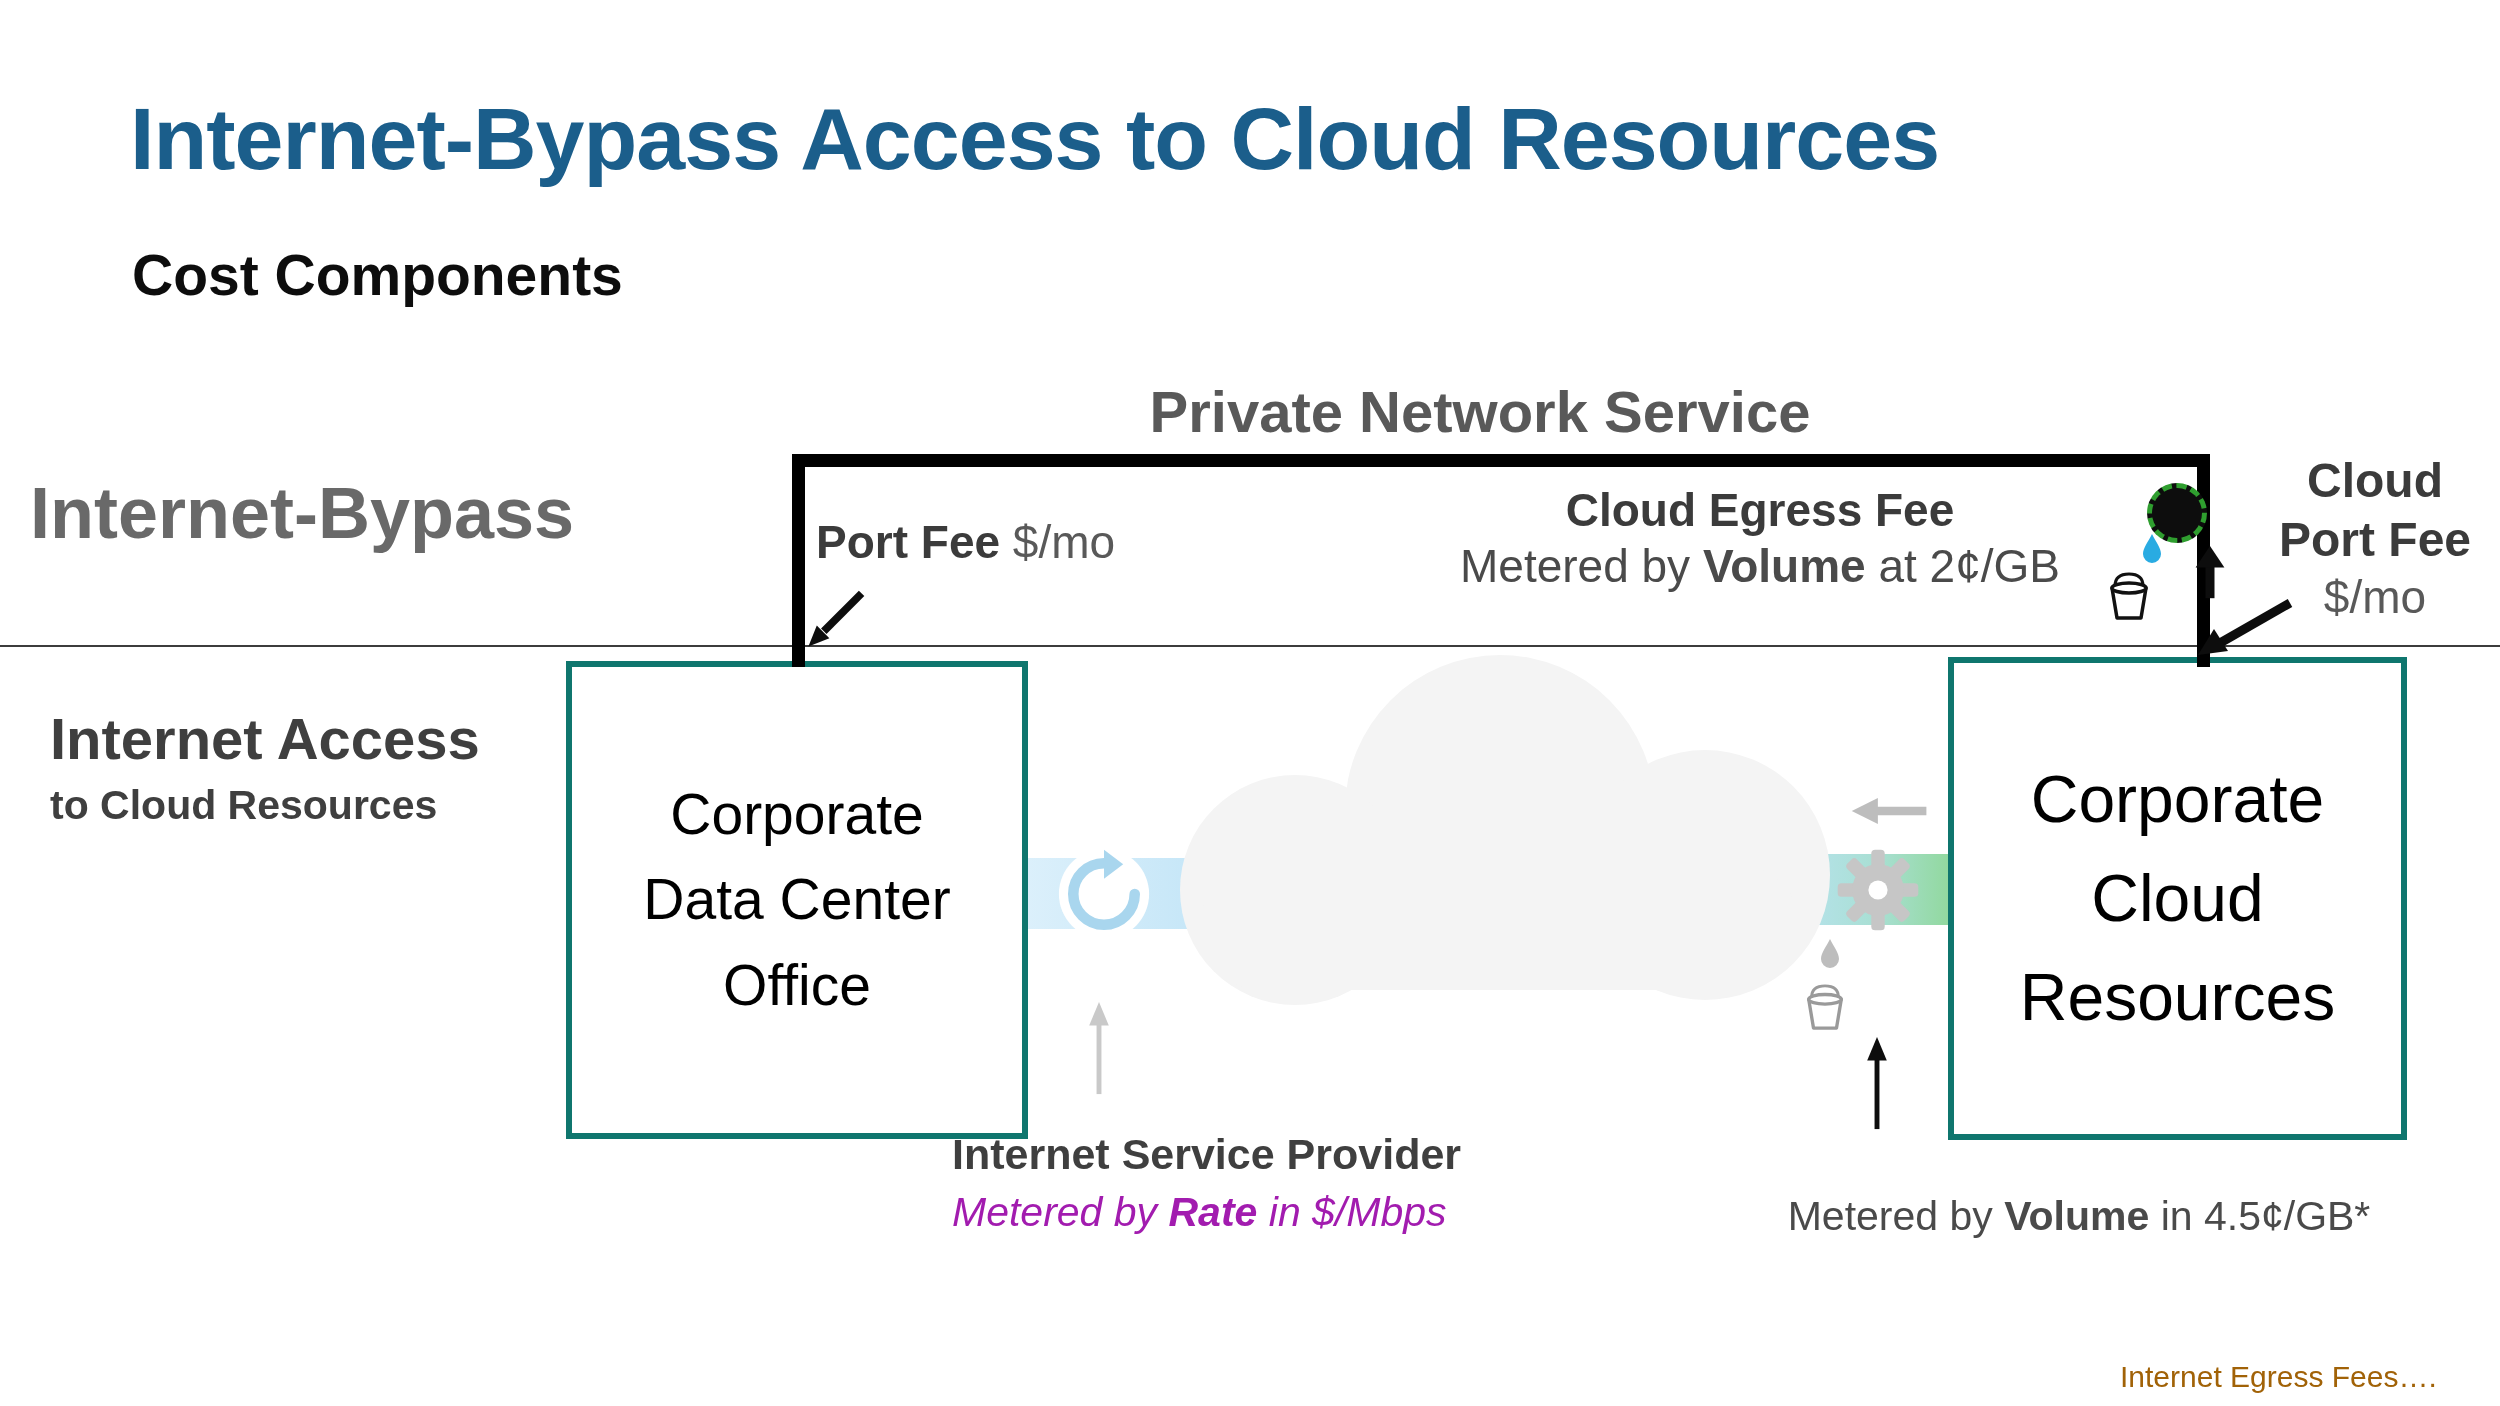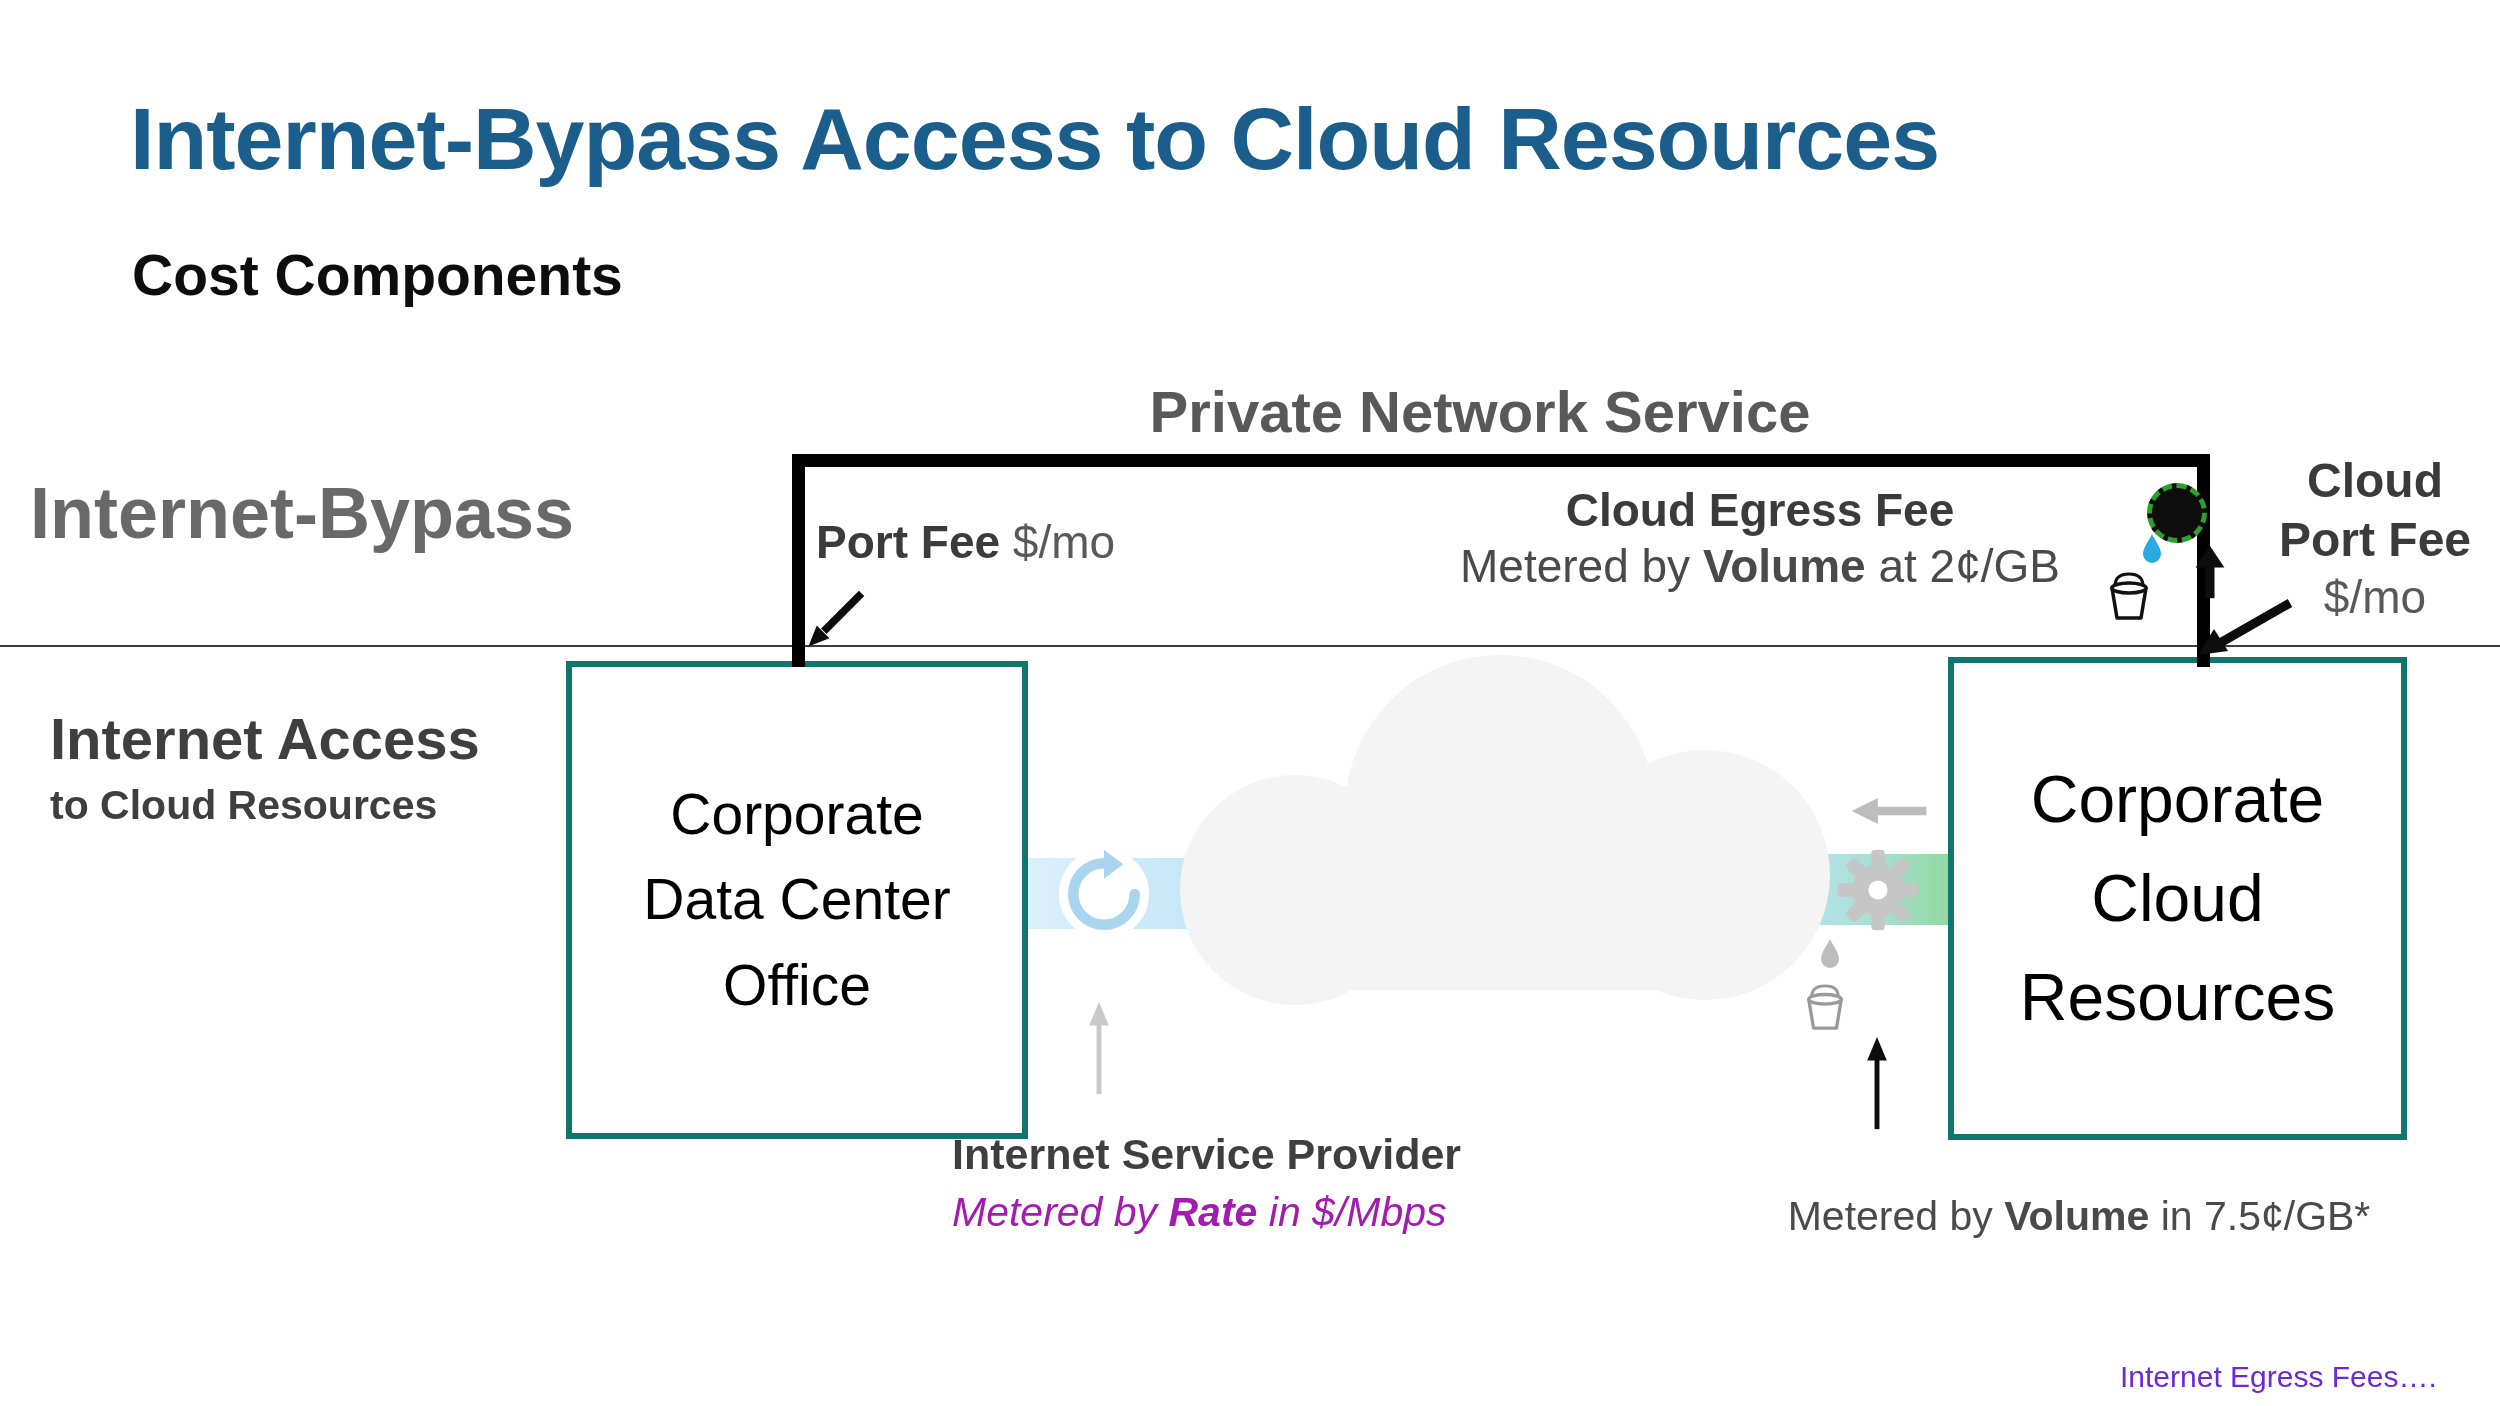"in 7.5¢/GB*" span { text: 7.5 -> 4.5 }
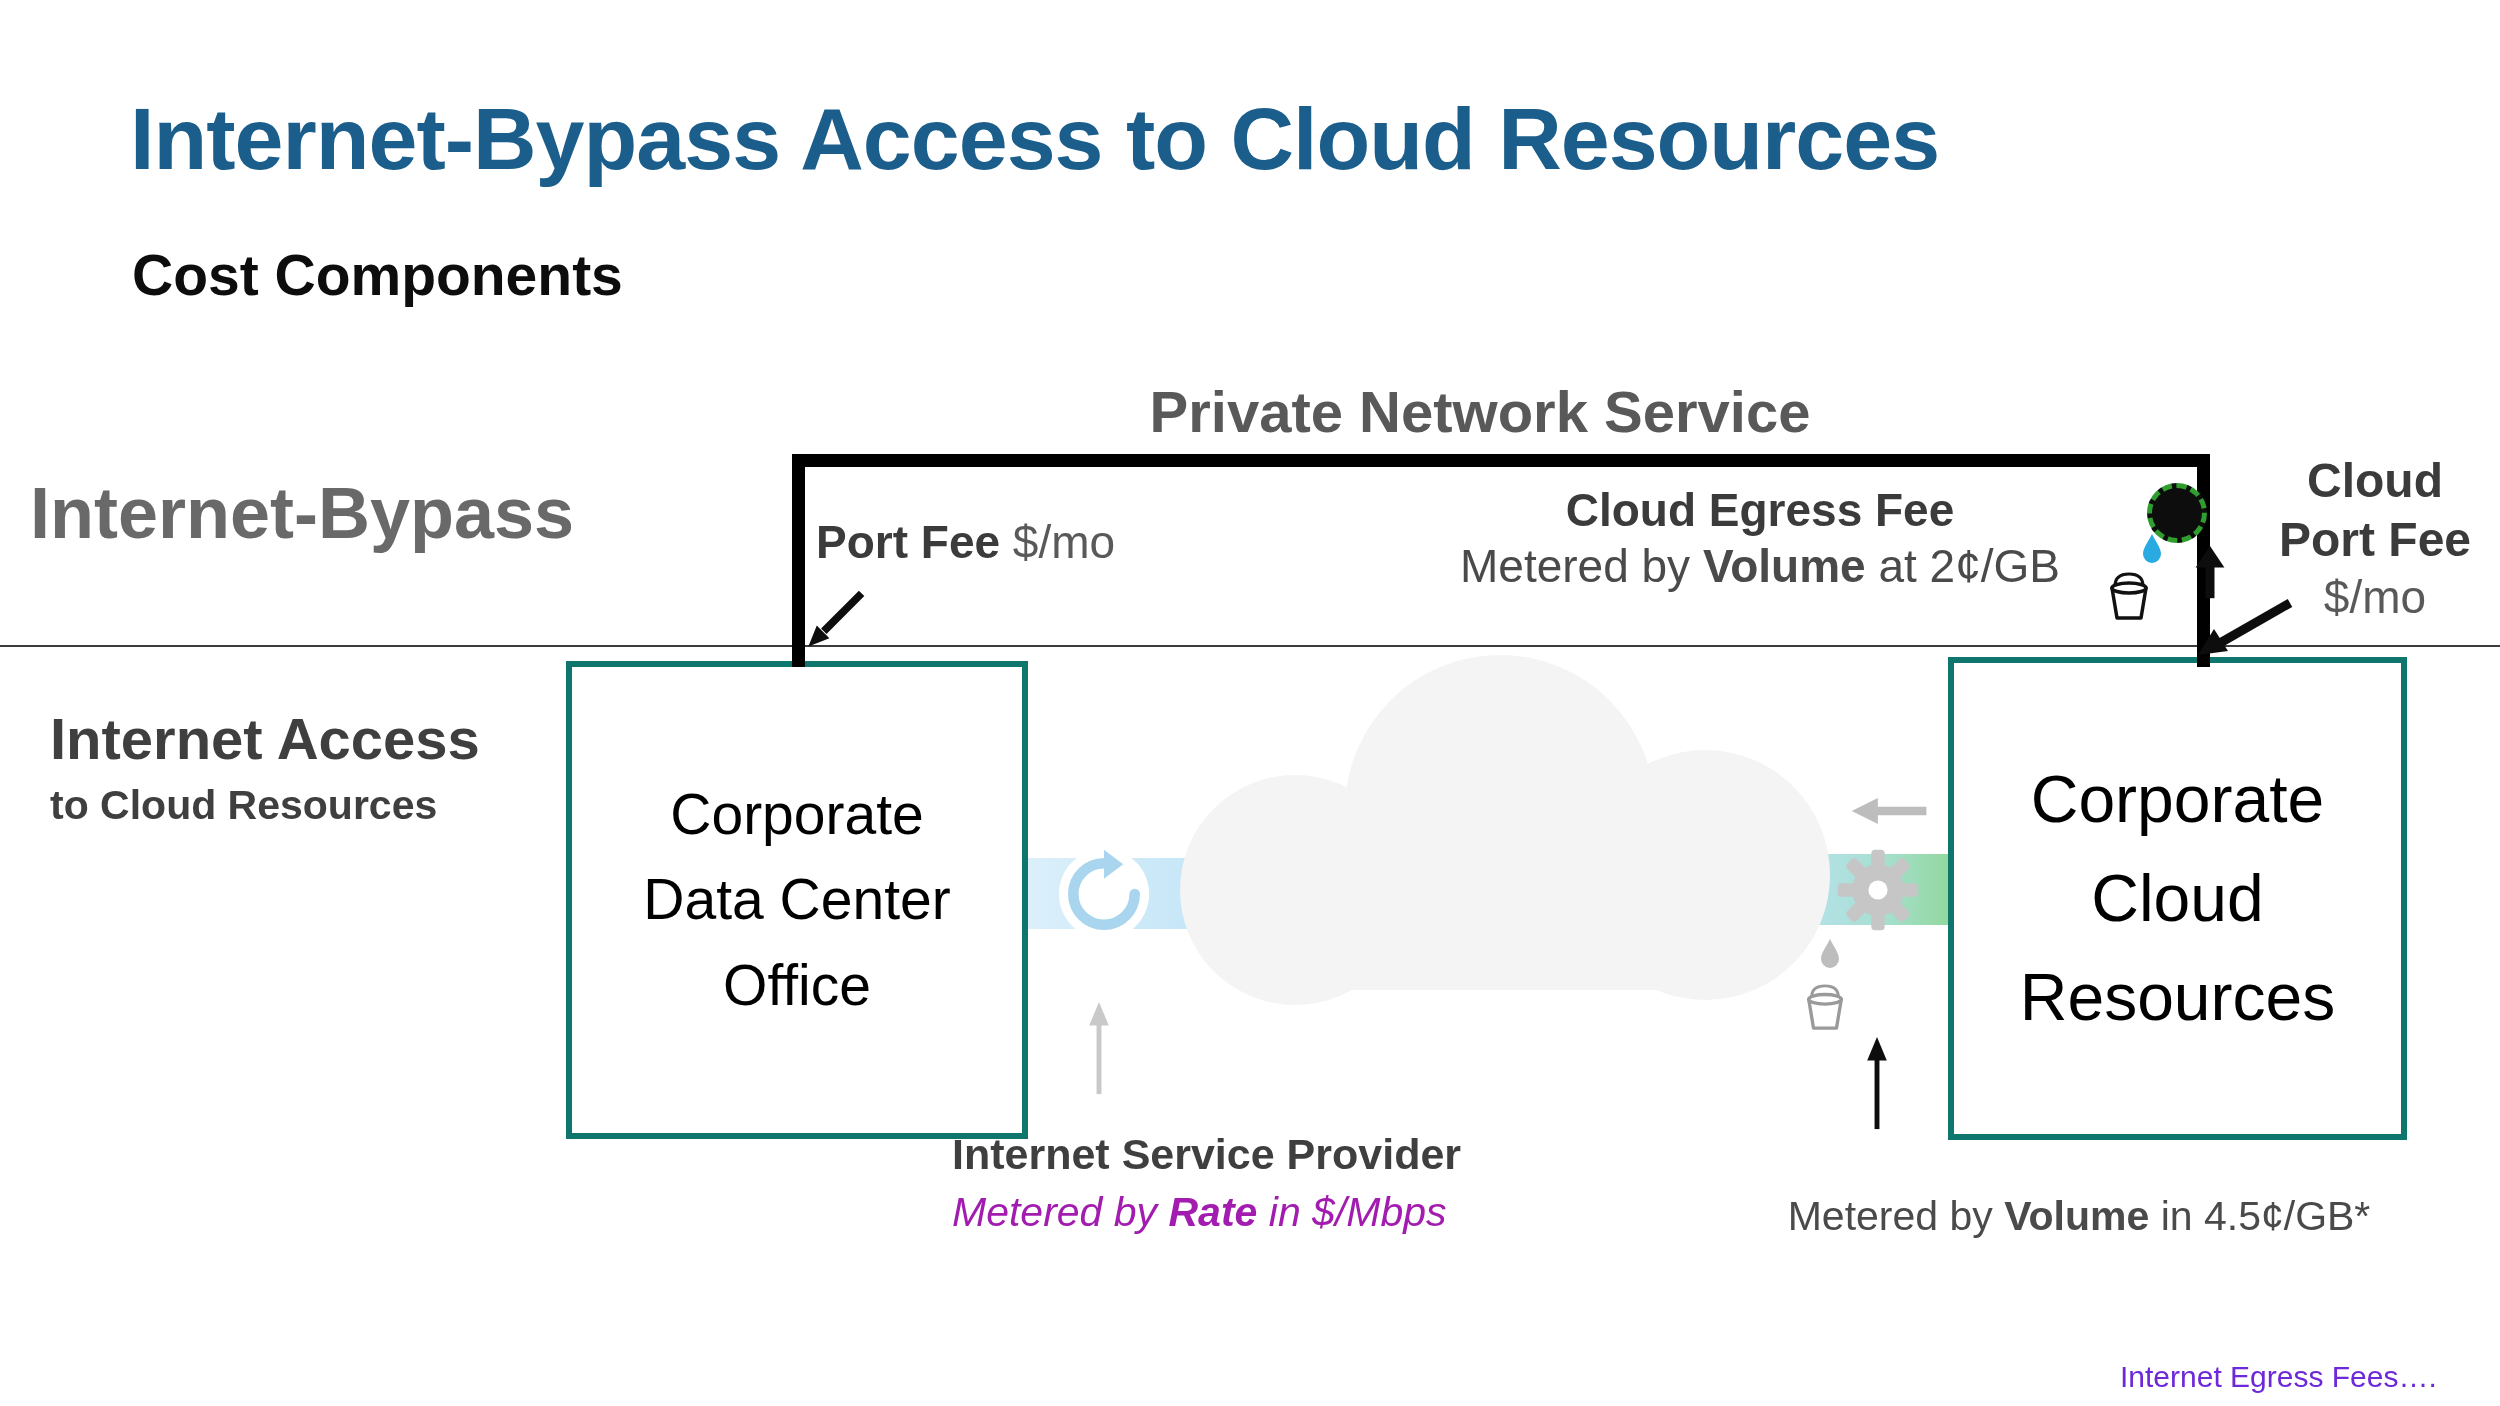"Internet Egress Fees…." .footer-note { color: #6d28d9 -> #a16207 }
